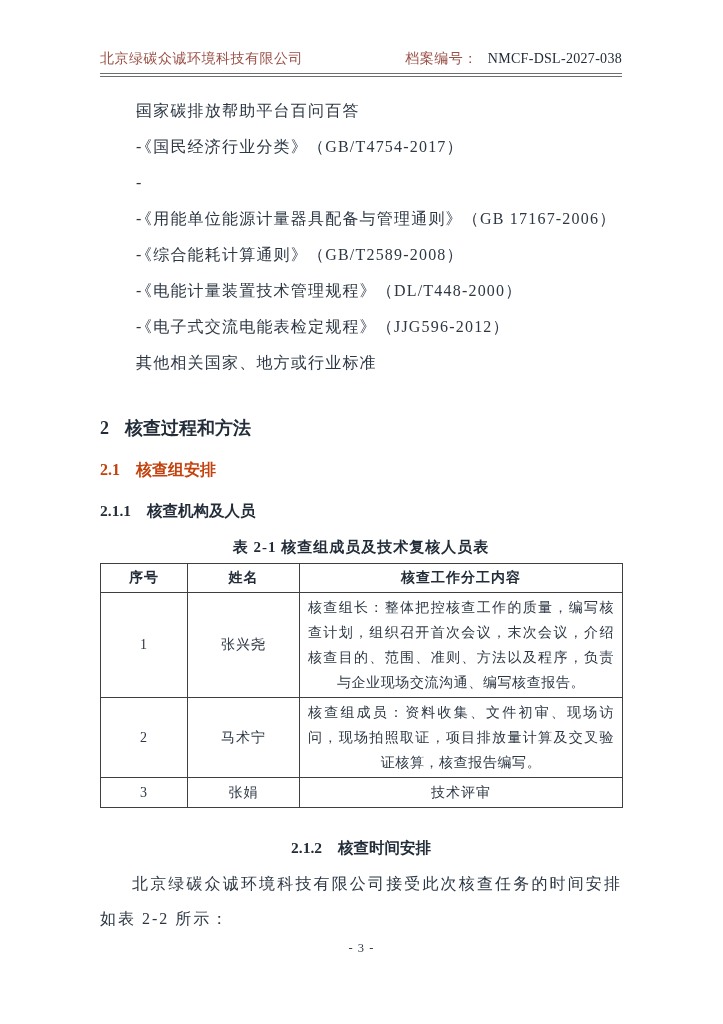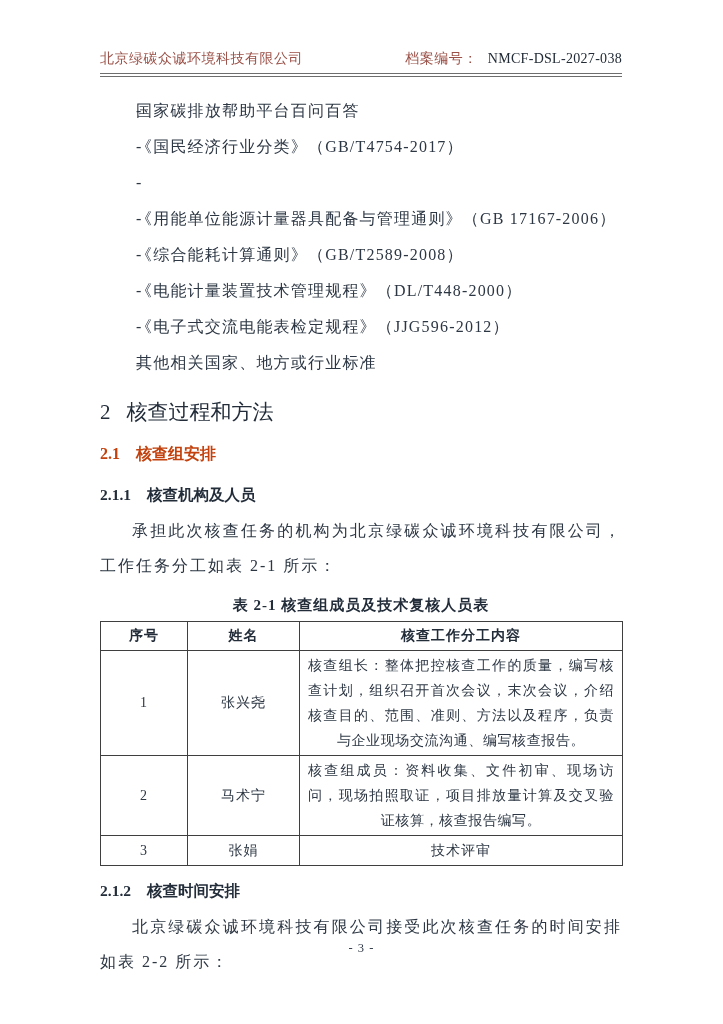"2 核查过程和方法" .h-l1 { font-size: 21px -> 18px; font-weight: normal -> bold; margin-top: 16px -> 32px }
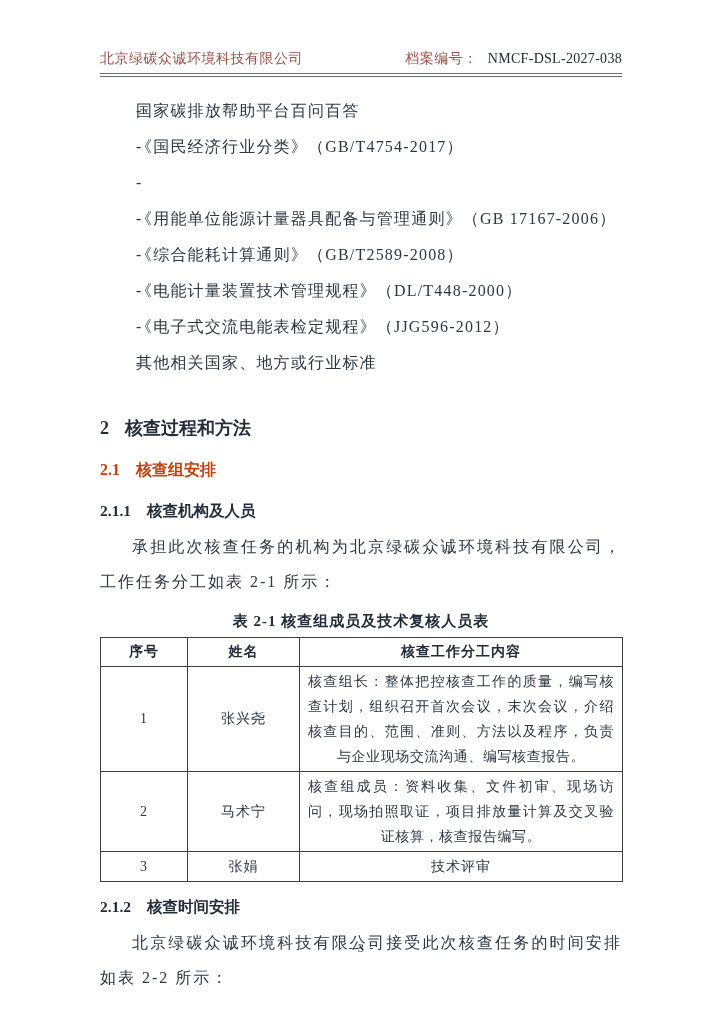"承担此次核查任务的机构为北京绿碳众诚环境科技有限公司，工作任务分工如表 2-1" p.para { html: <p>承担此次核查任务的机构为北京绿碳众诚环境科技有限公司，工作任务分工如表 2-1 所示：</p> -> none }
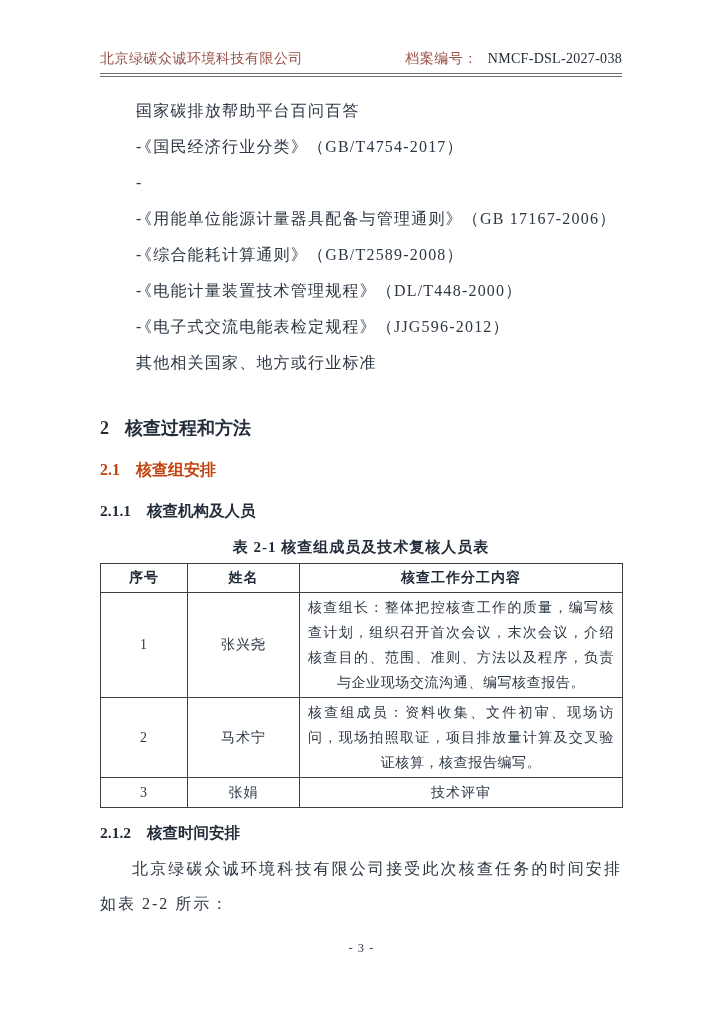"2.1.2 核查时间安排" div.h-l3 { margin-top: 11px -> 26px; text-align: none -> center }
